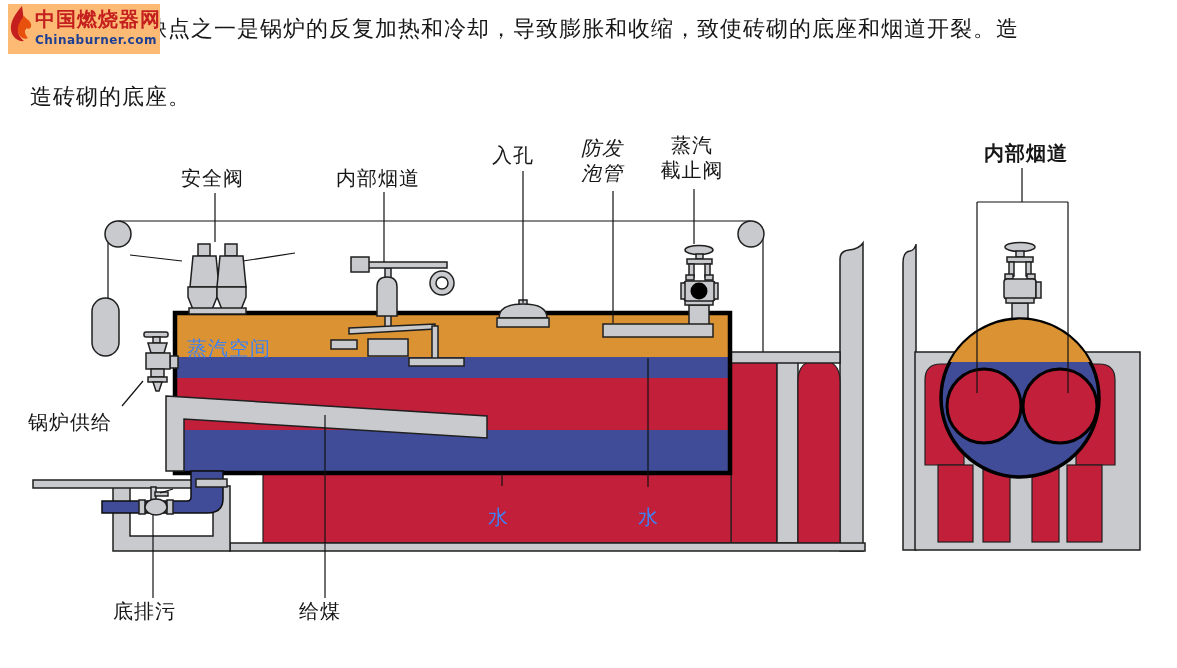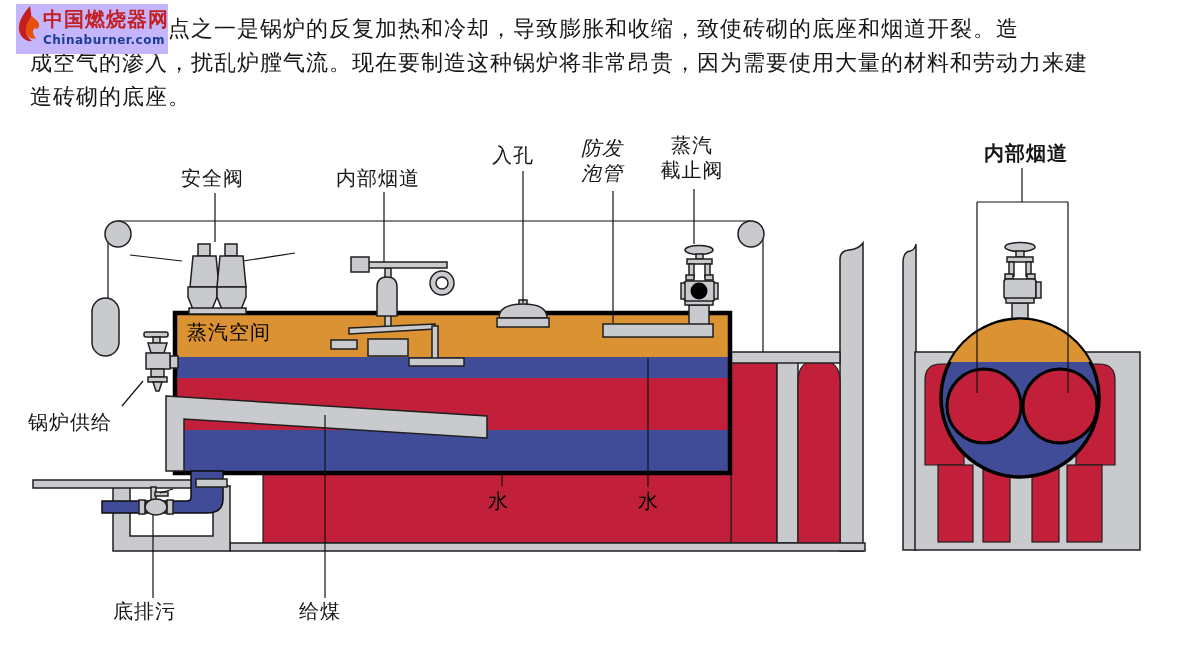"中国燃烧器网" #logo { background: #c4b5fd -> #fdba74; left: 16px -> 8px }
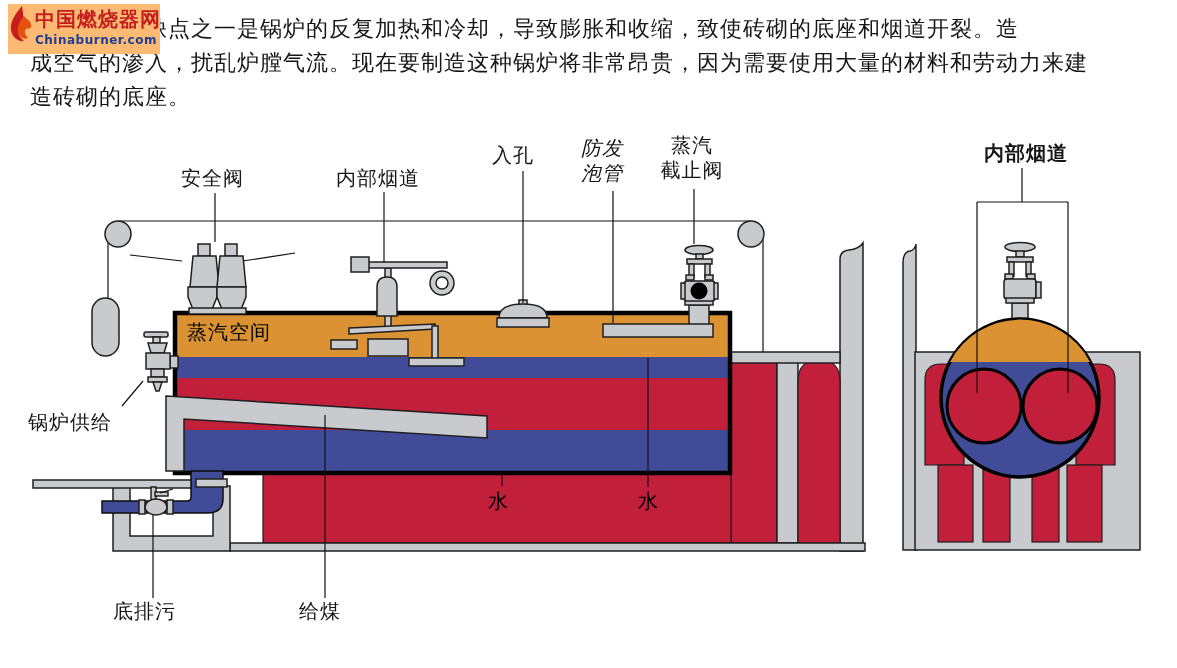"成空气的渗入，扰乱炉膛气流。现在要制造这种锅炉将非常昂贵，因为需要使用大量的材料" div.introline { html: <div>成空气的渗入，扰乱炉膛气流。现在要制造这种锅炉将非常昂贵，因为需要使用大量的材料和劳动力来建</div> -> none }
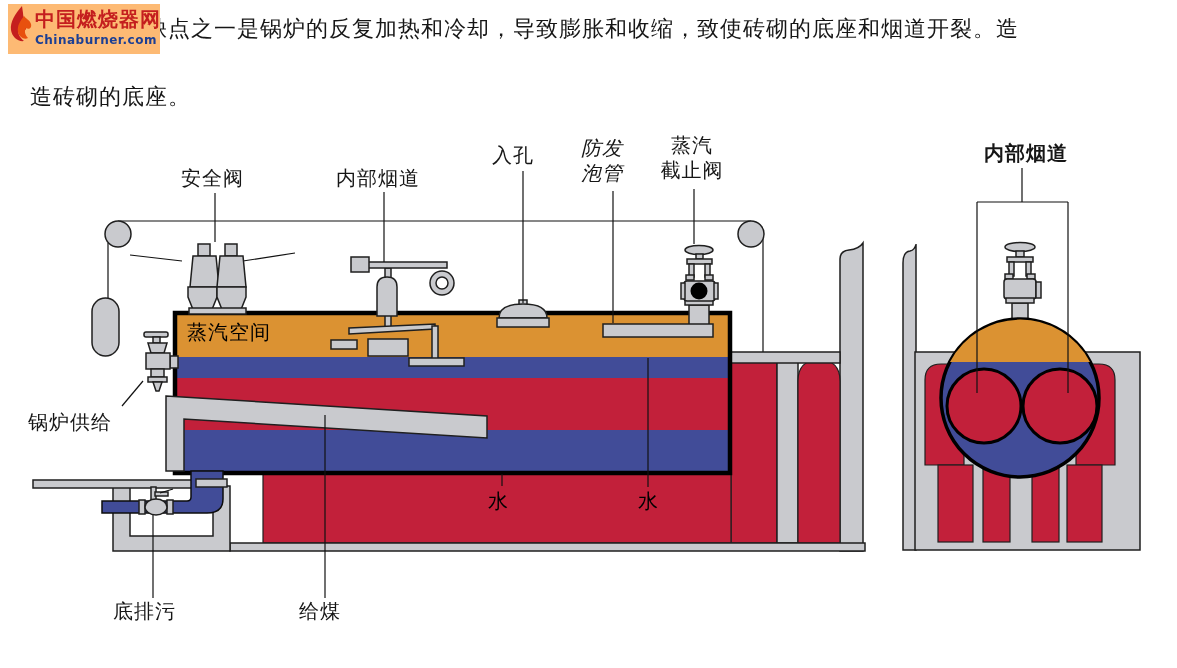"蒸汽空间" .lbl.white { color: #000000 -> #3b82f6; margin-top: none -> 16px }
